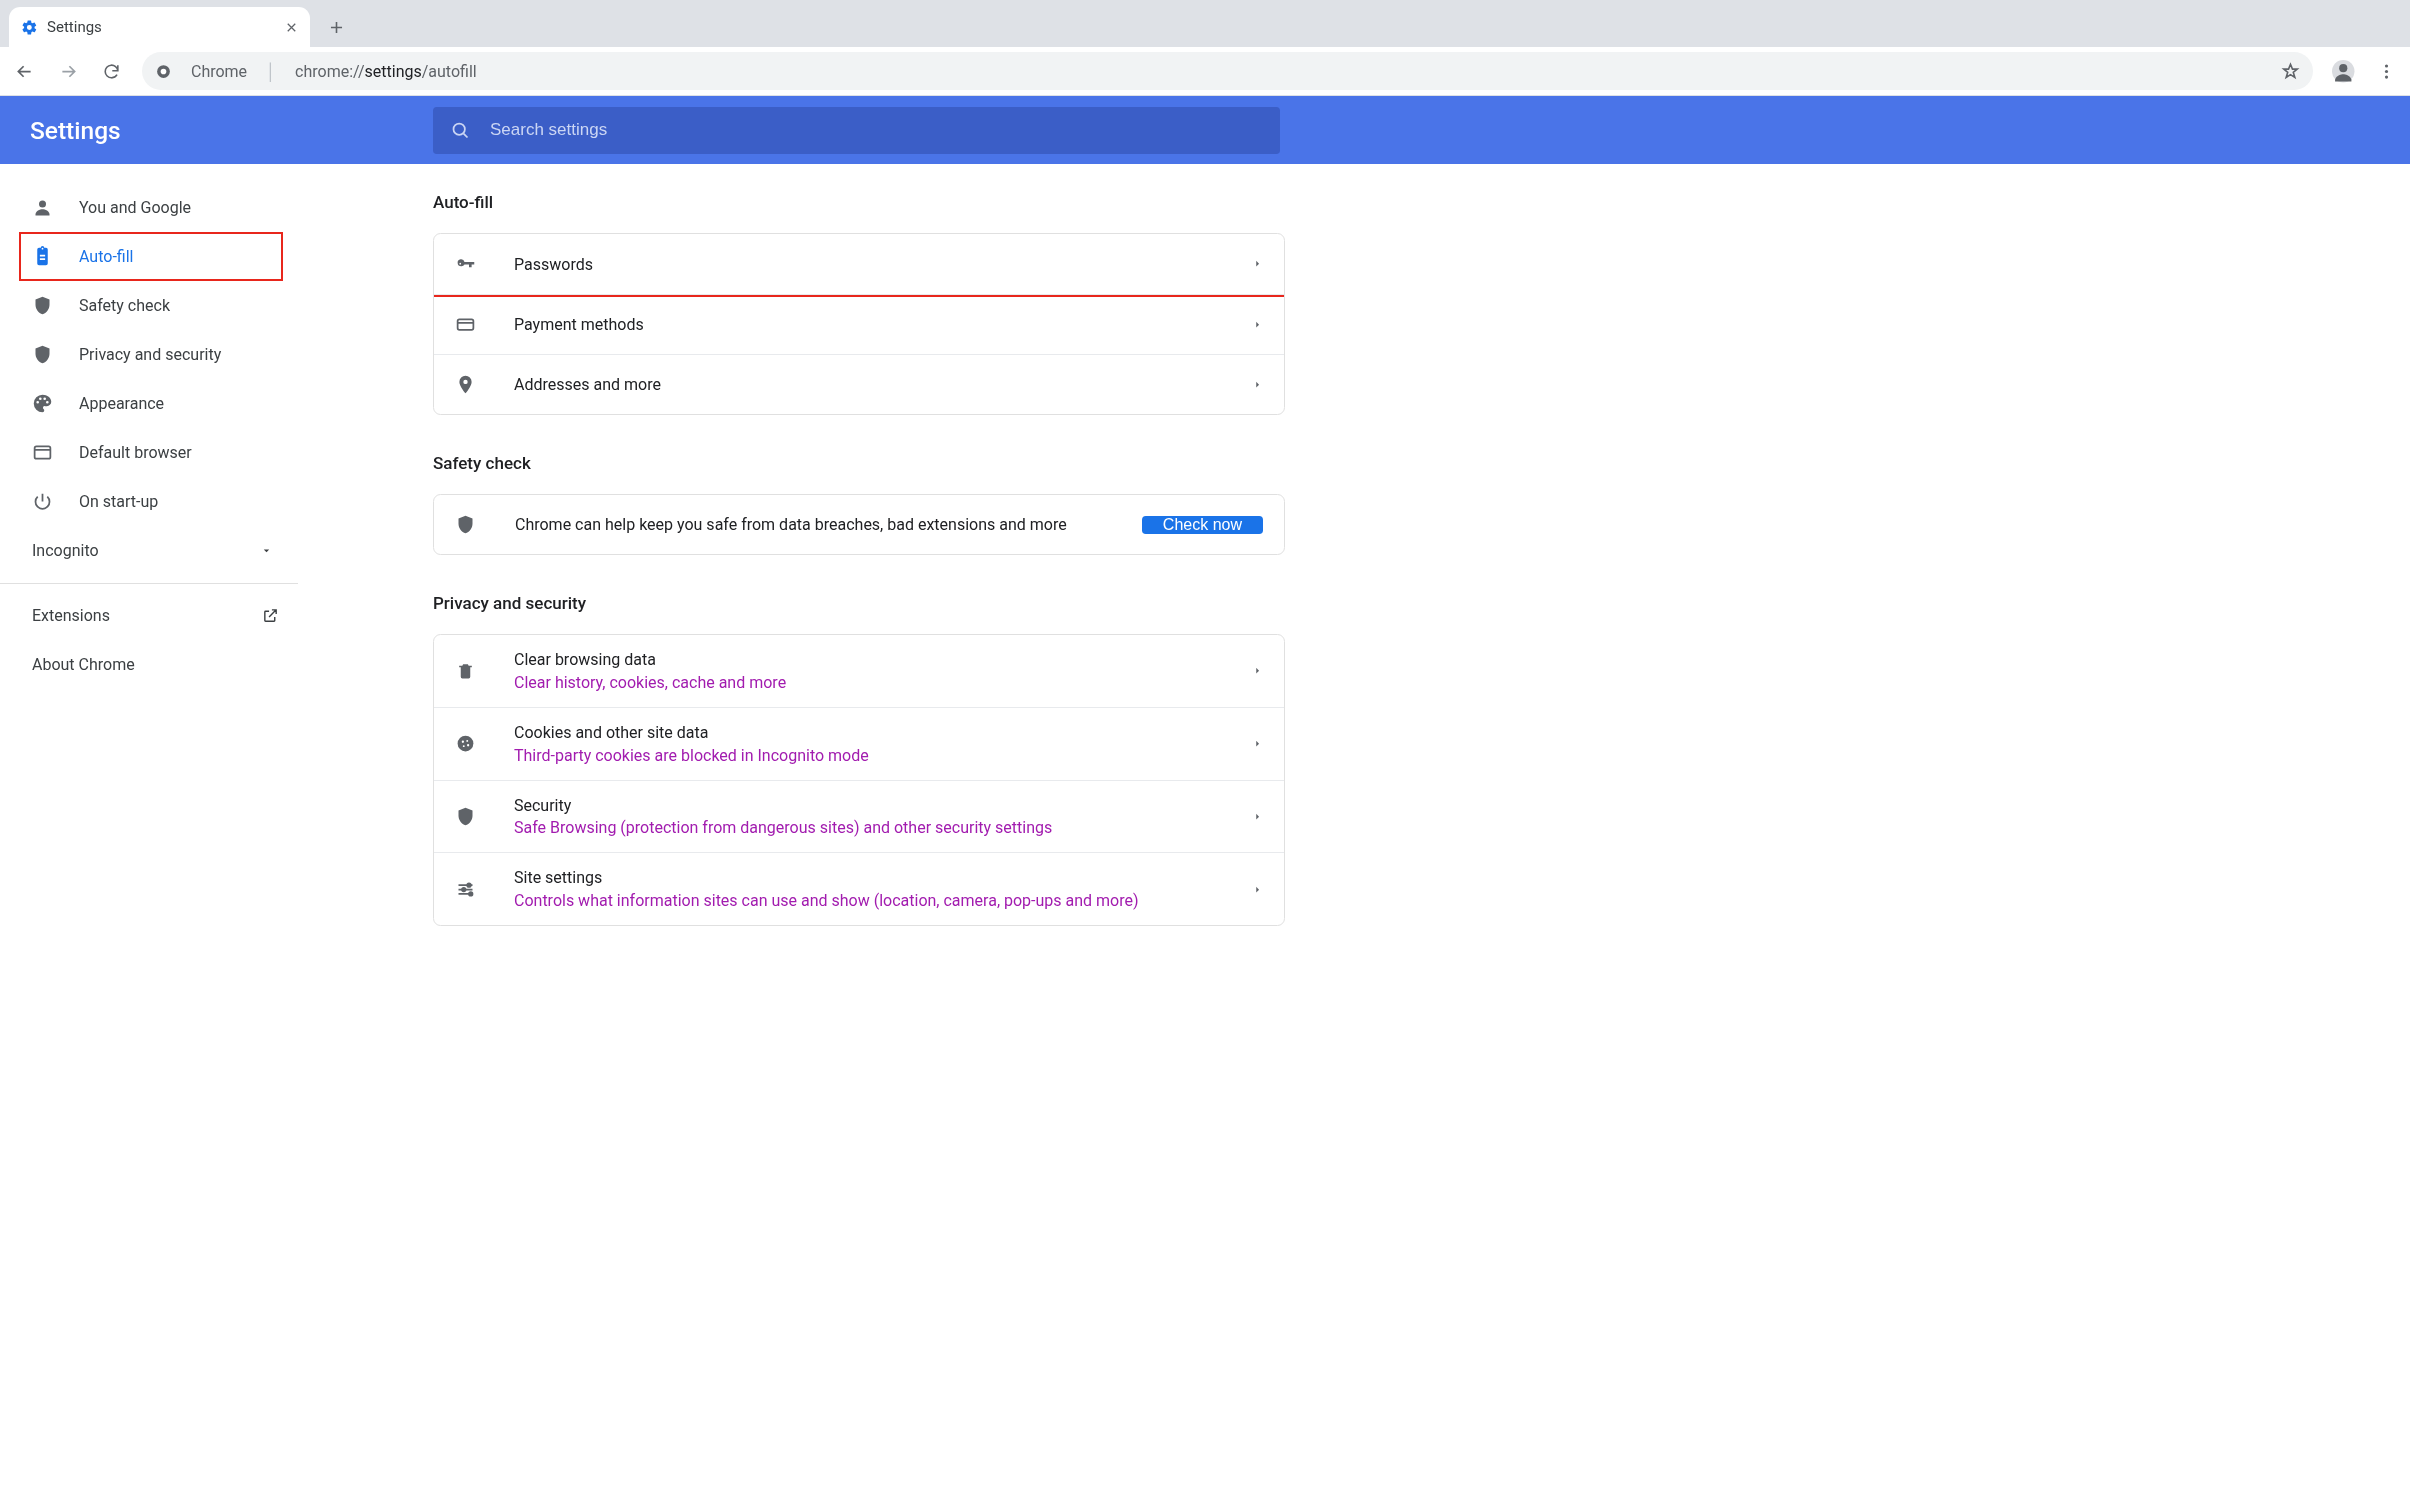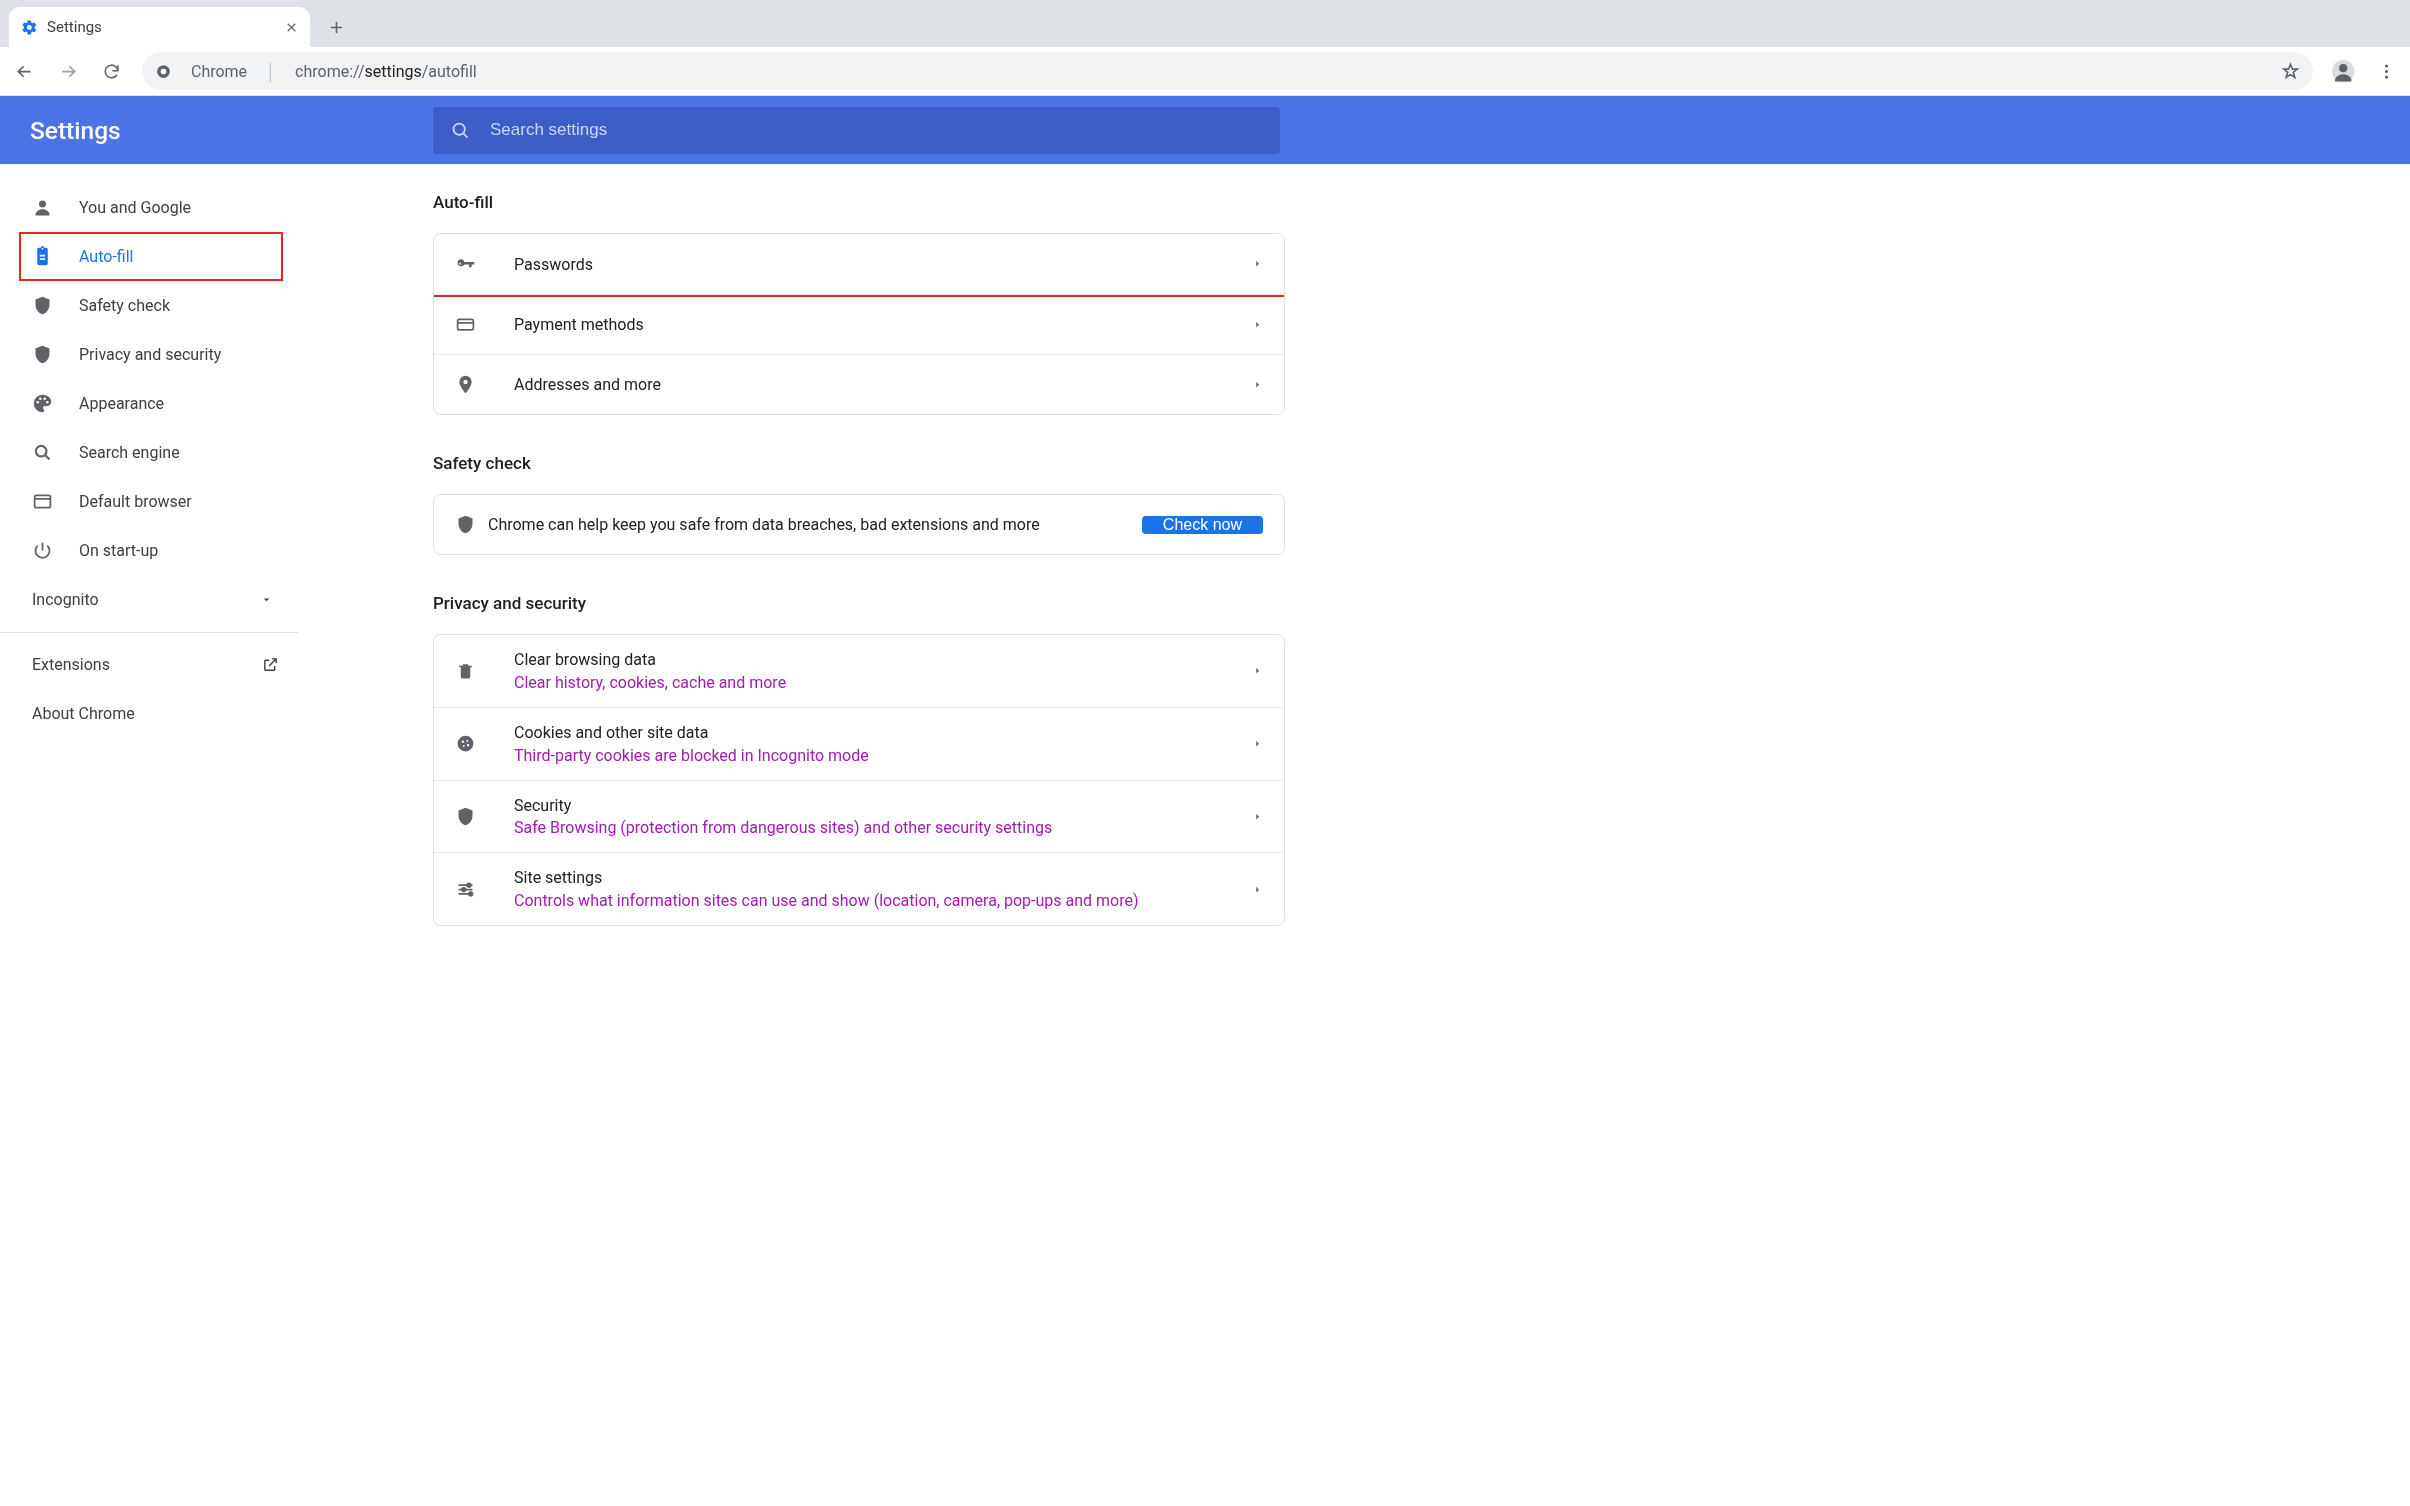"Search engine" div.side-item { html: <div> <span> <svg> <circle></circle> <path></path> </svg> </span> <span>Search engine</span> </div> -> none }
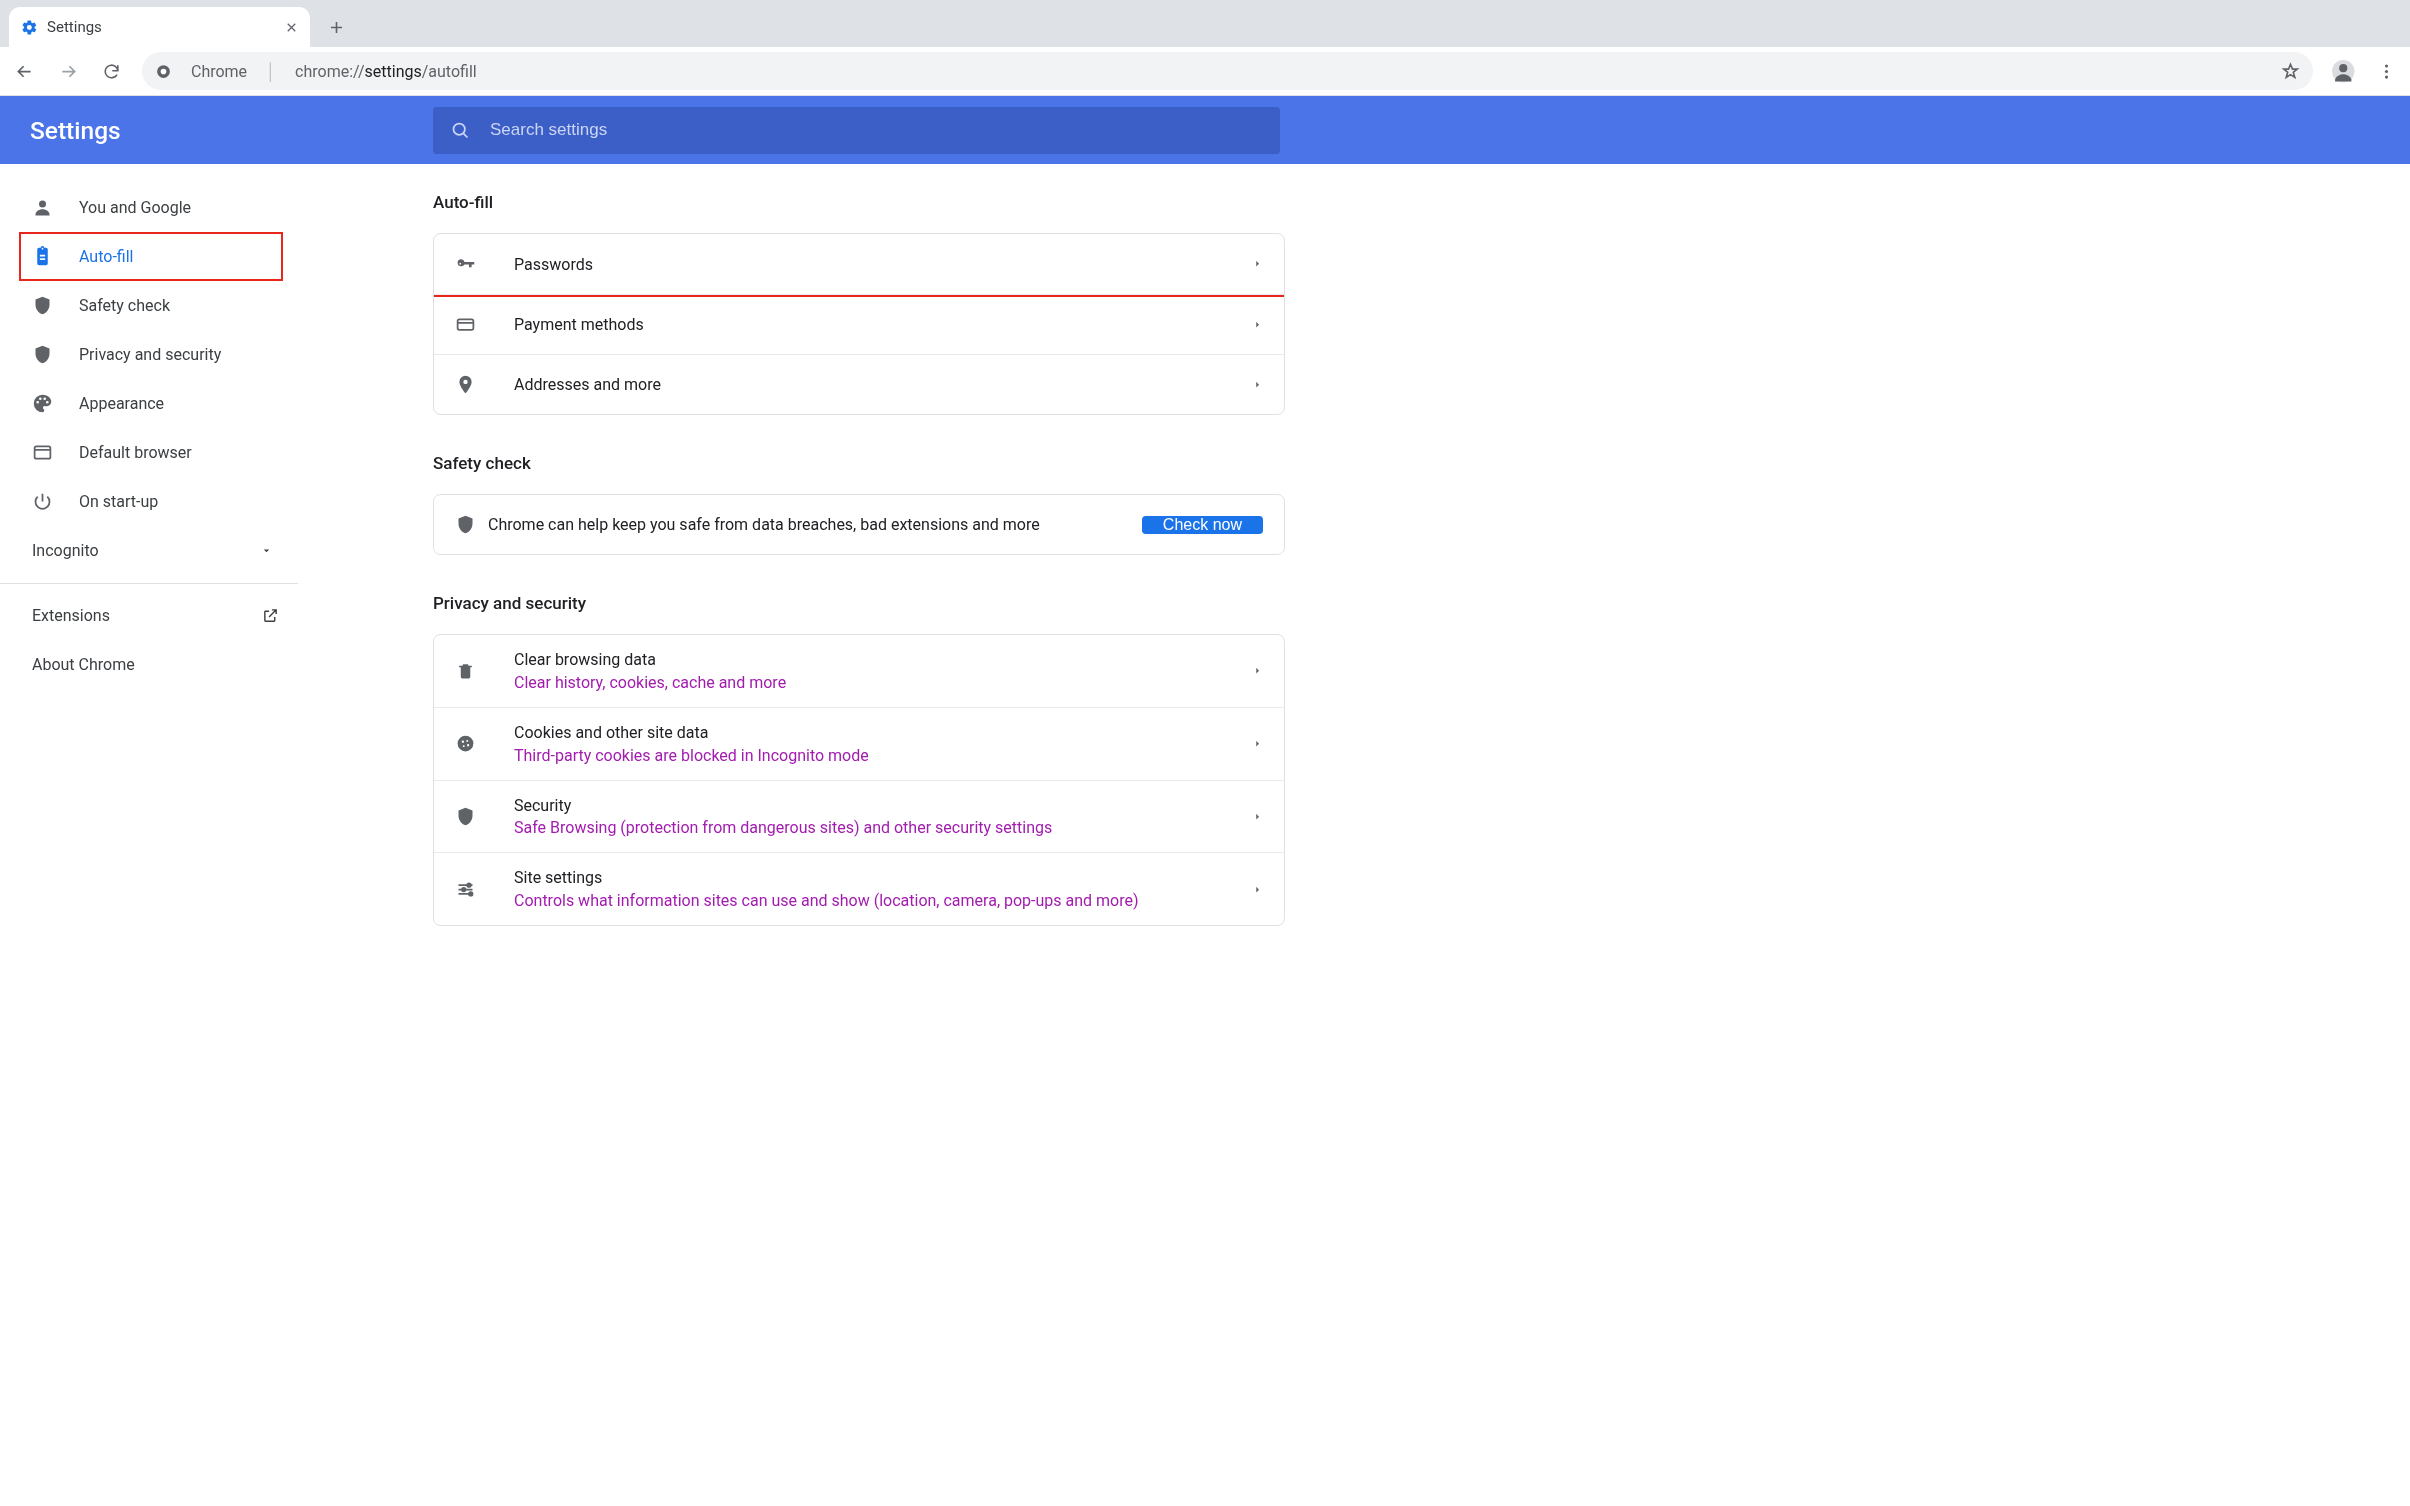"Chrome can help keep you" .safety-left { gap: 12px -> 39px }
